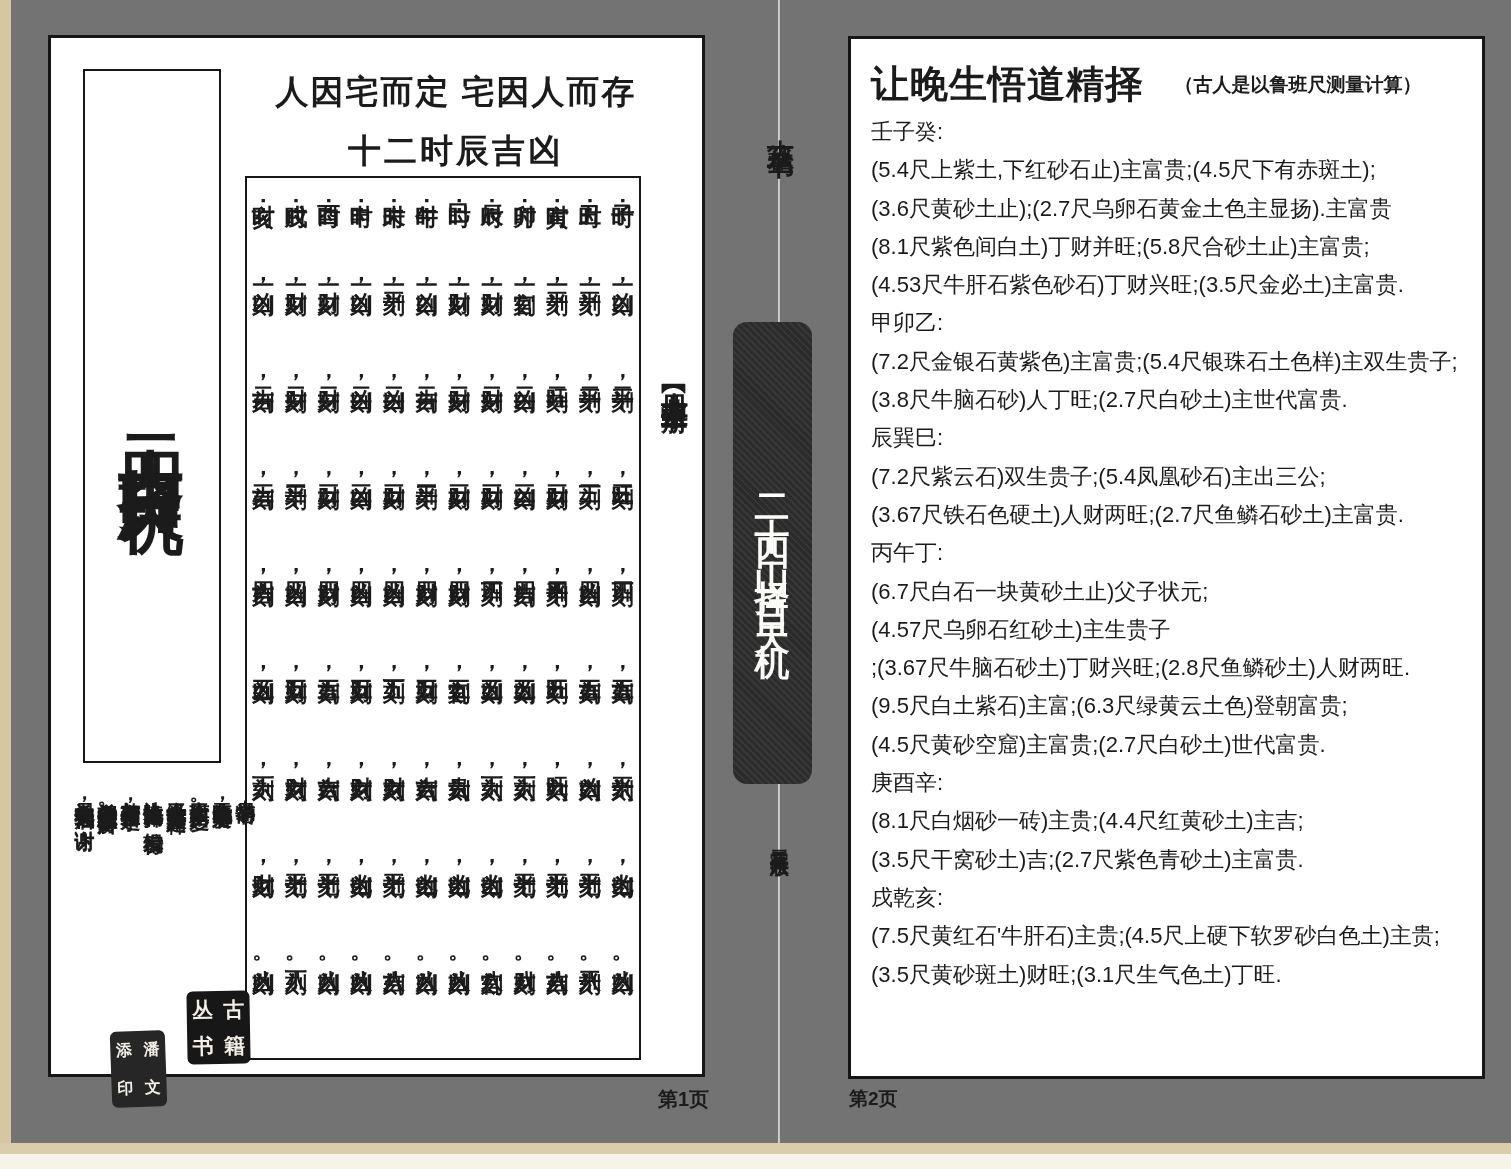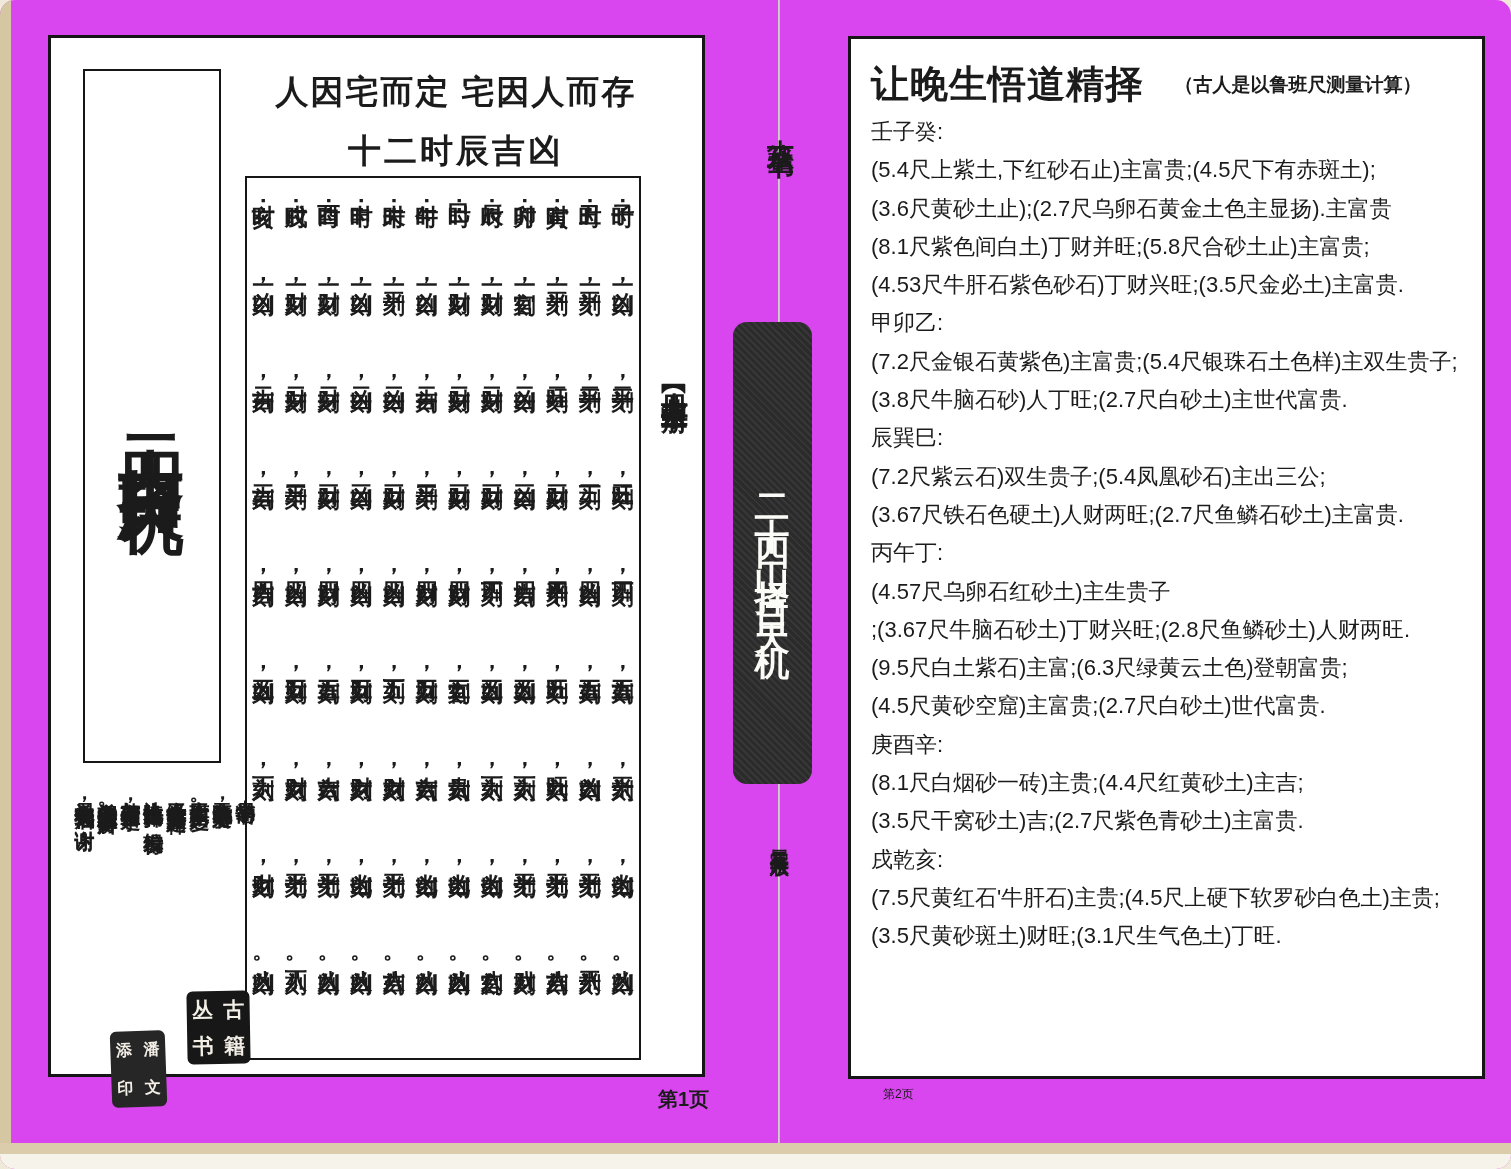"人因宅而定 宅因人而存" .canvas { background: #d946ef -> #737373; border-radius: 15px -> none }
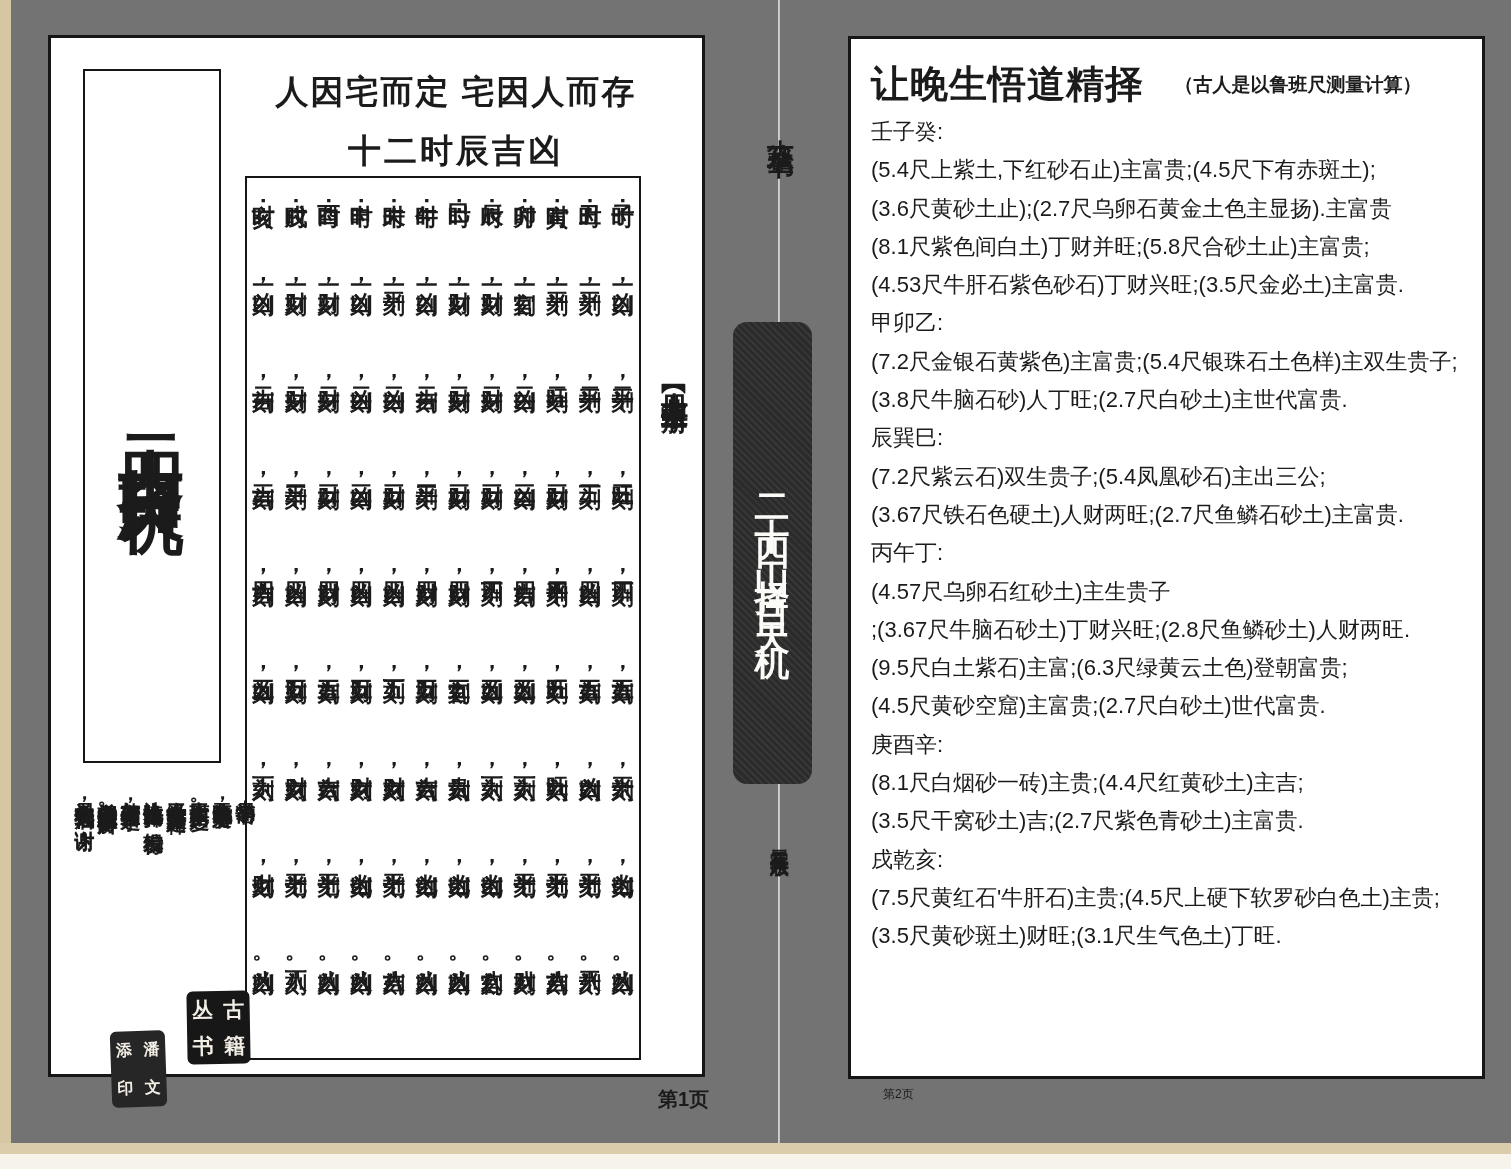"(6.7尺白石一块黄砂土止)父子状元;" p.rp-line { html: none -> <p>(6.7尺白石一块黄砂土止)父子状元;</p> }
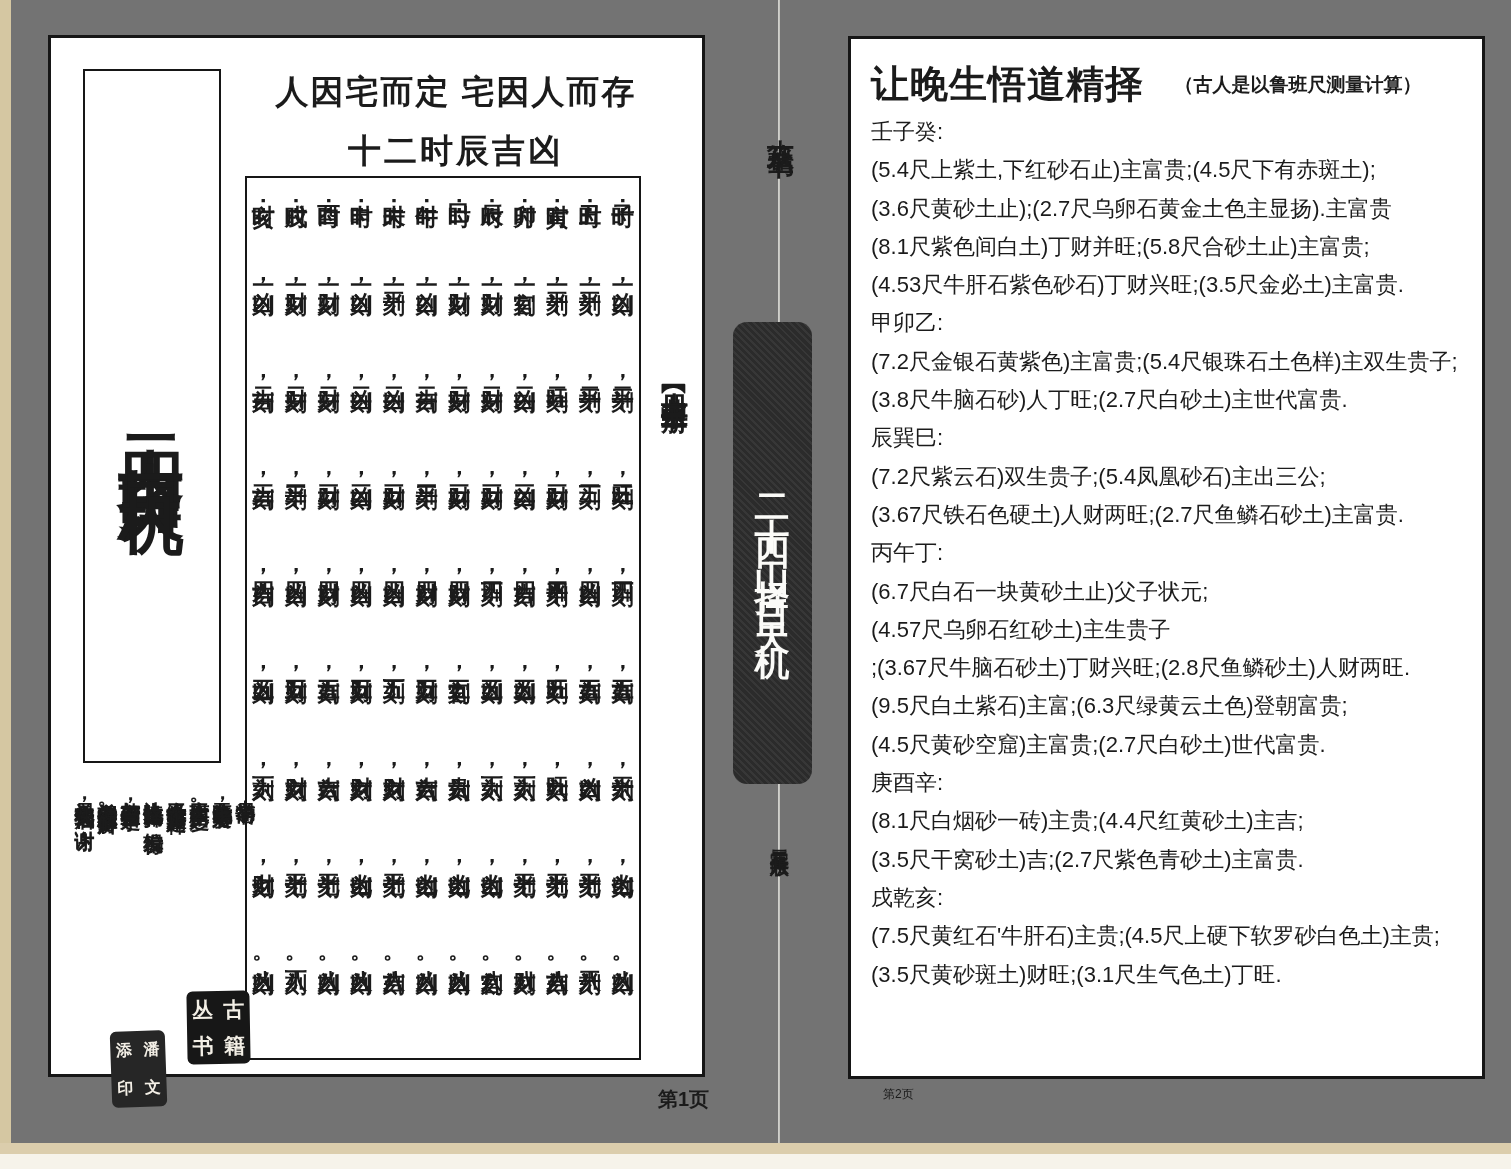"第2页" .footer-right { font-size: 12px -> 19px; font-weight: 400 -> 700; margin-left: 34px -> none }
